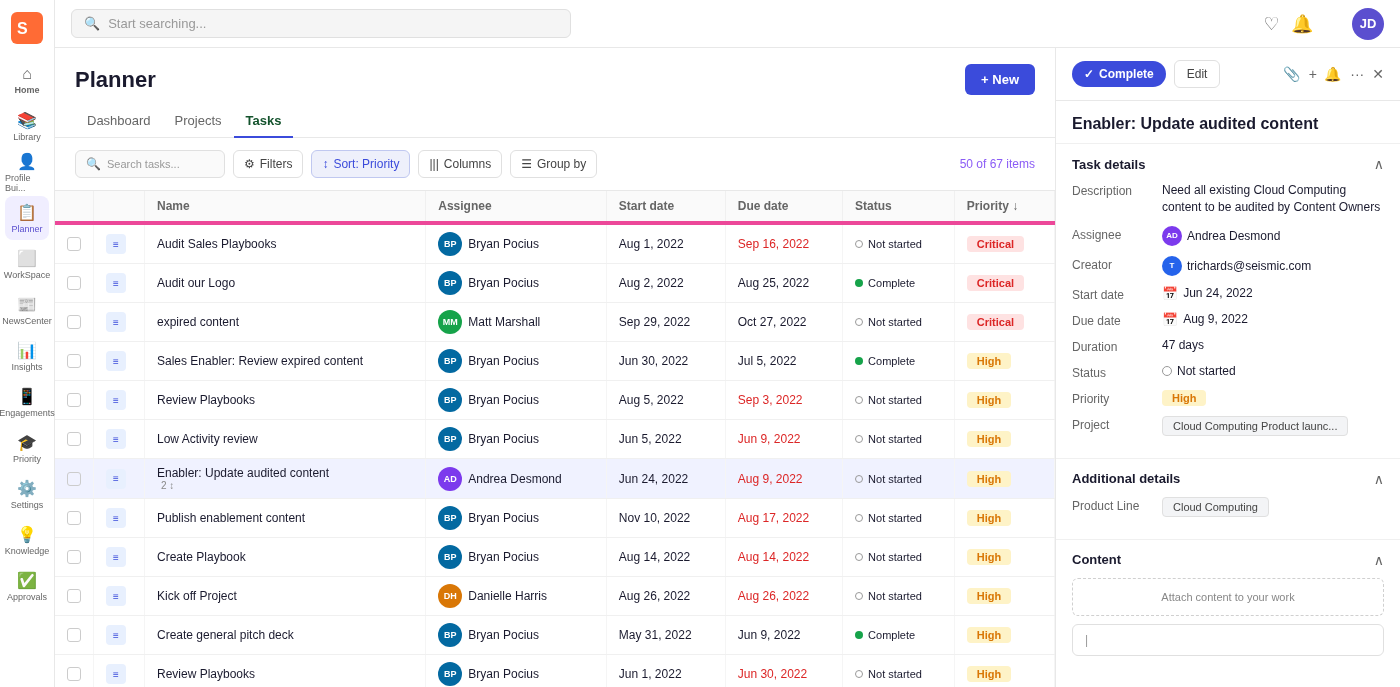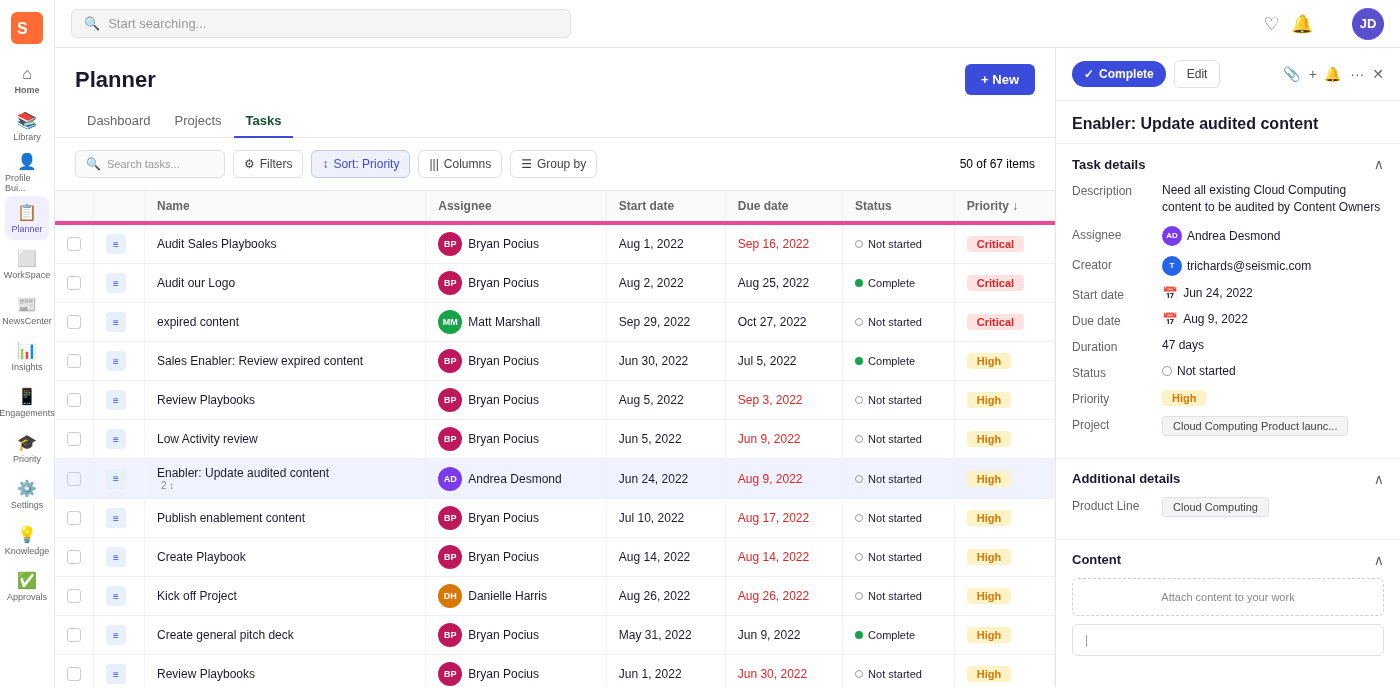"50 of 67 items" .items-count { color: #000000 -> #8b5cf6 }
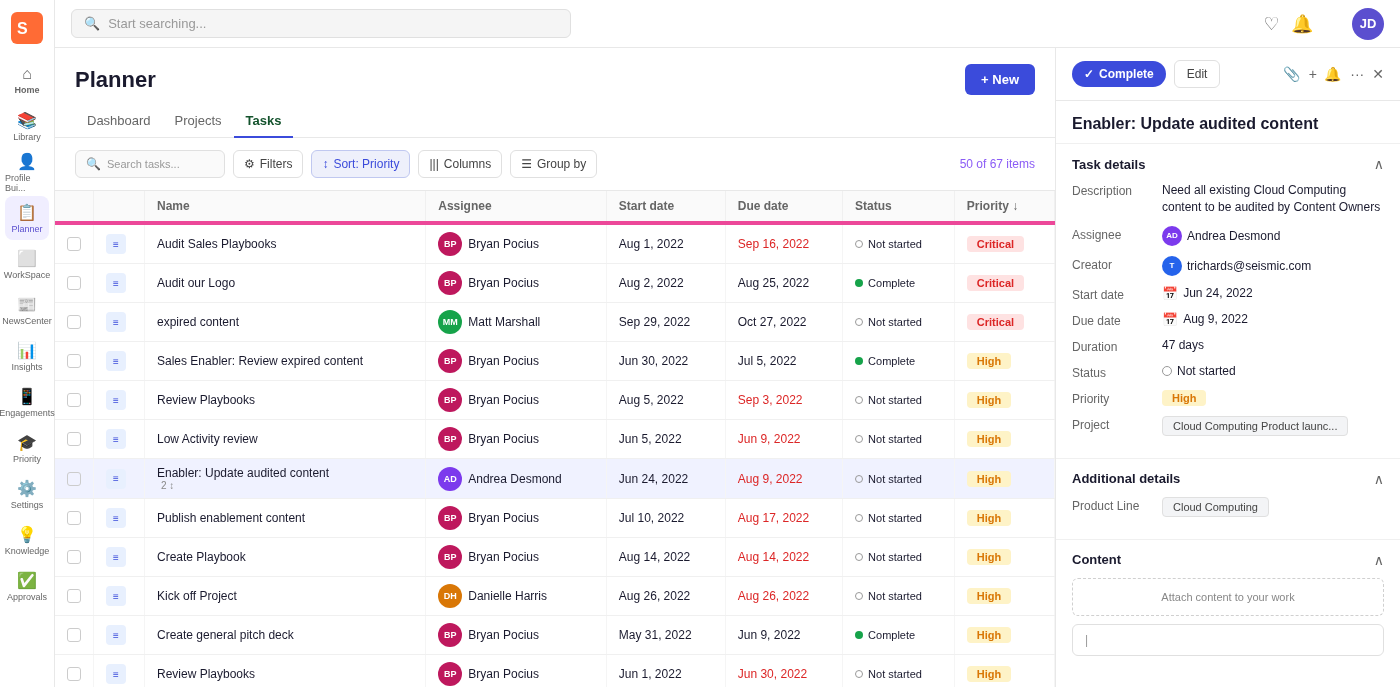"BP" .av-bp { background: #be185d -> #0369a1 }
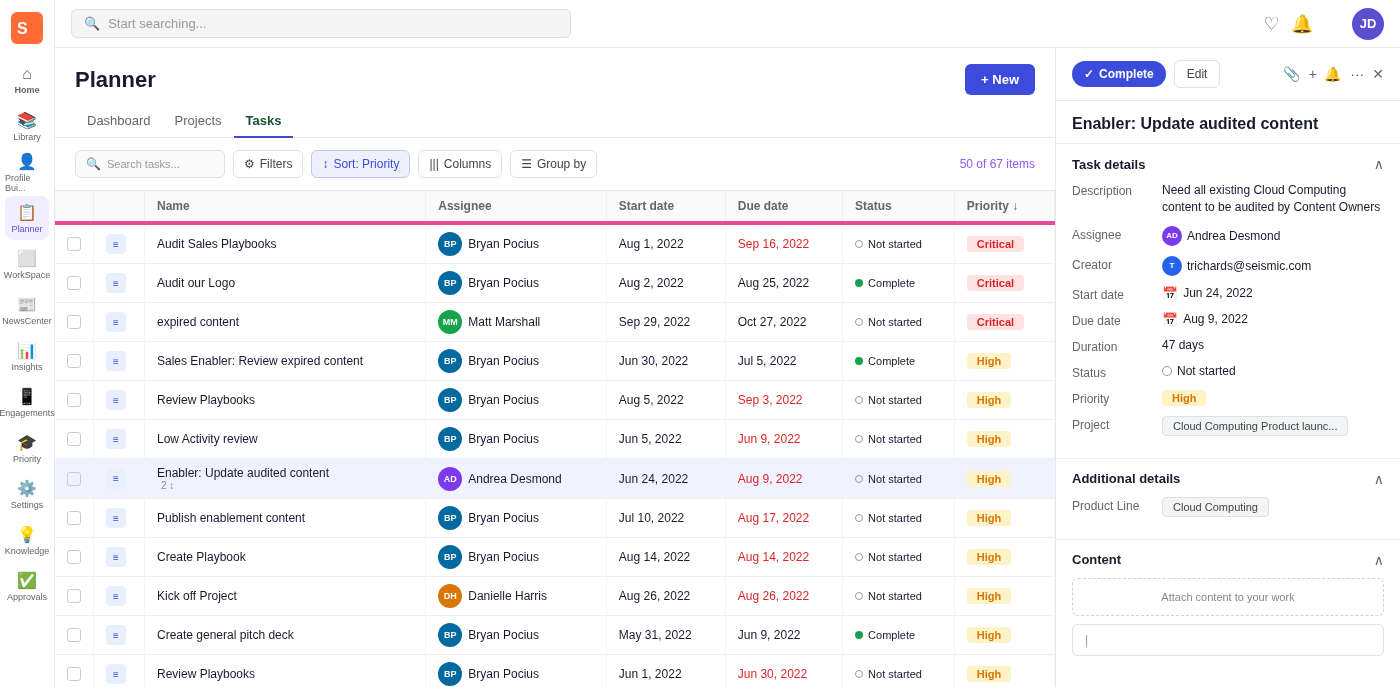"Jul 10, 2022" td { text: Jul -> Nov }
